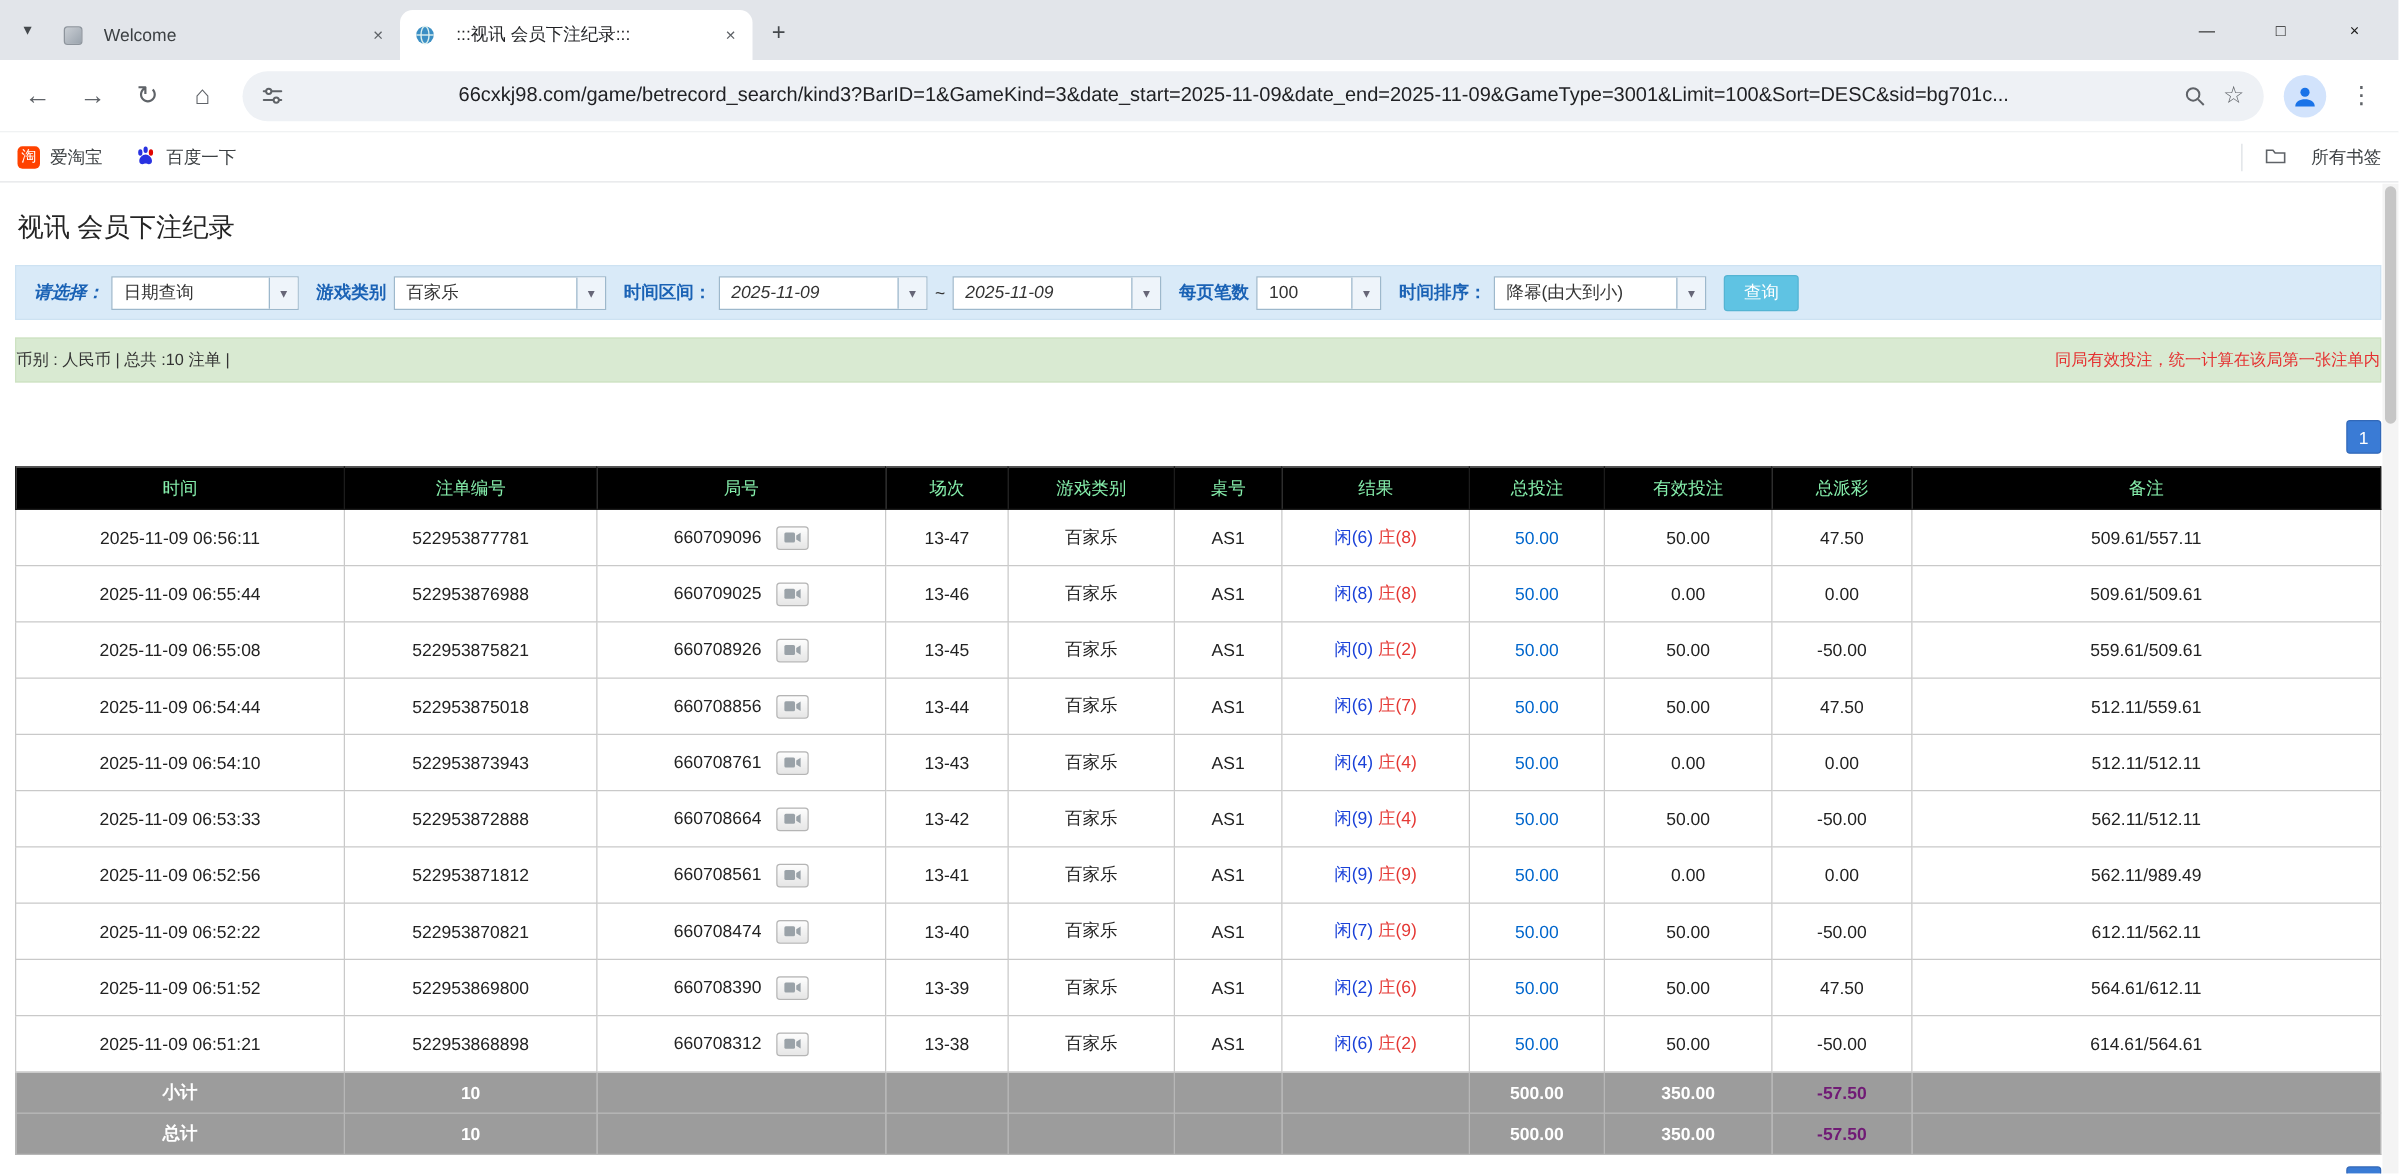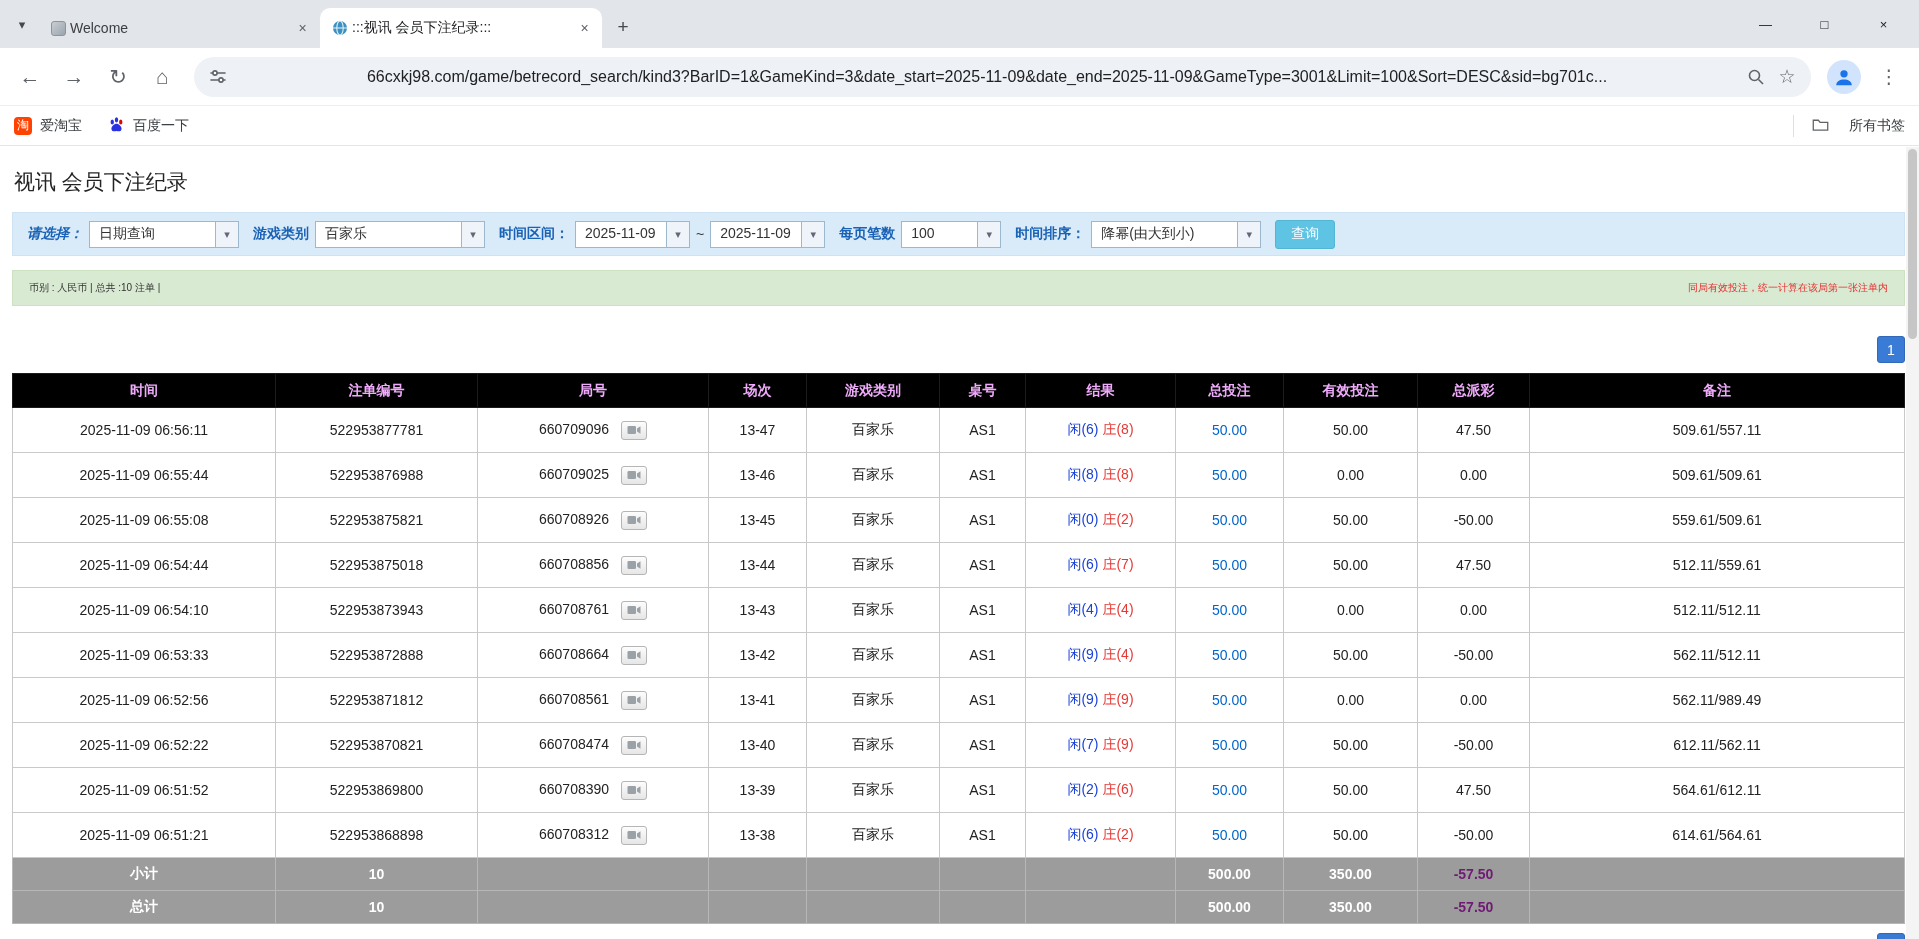"Welcome" .tab { gap: 4px -> 17px }
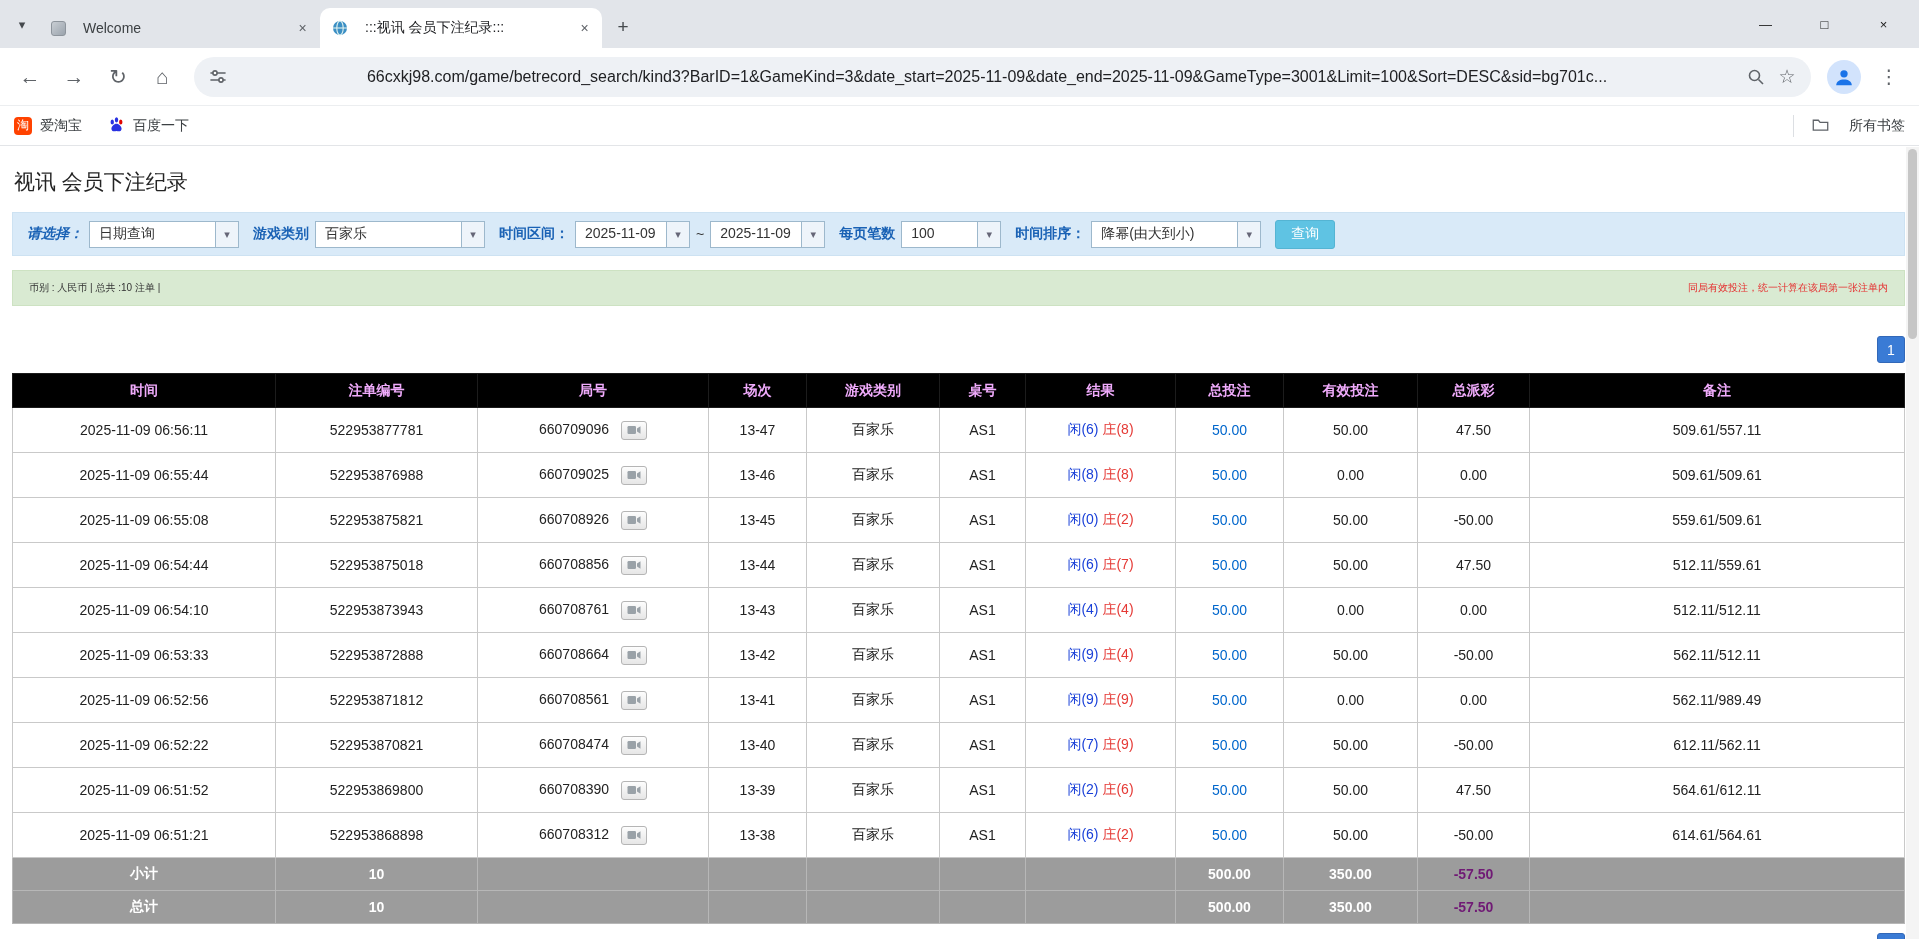"2025-11-09" .w140 { font-style: none -> italic; width: 115px -> 167px }
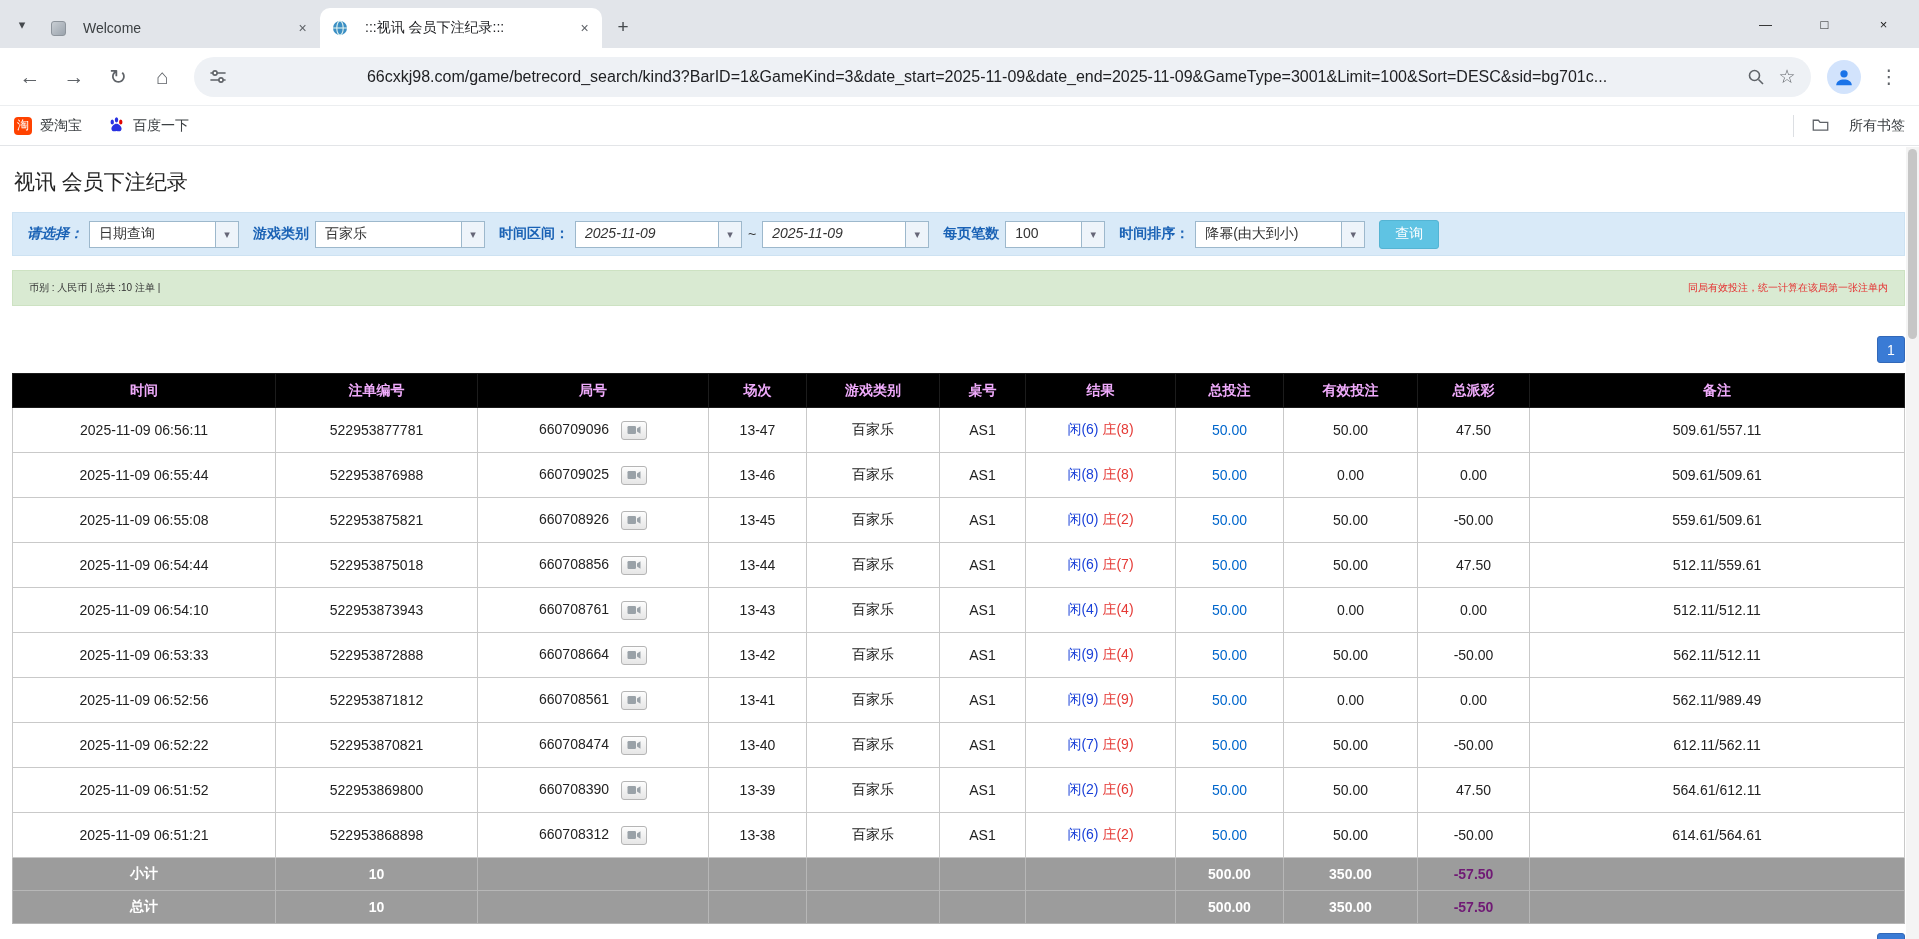"币别 : 人民币 | 总共" .status-bar { font-size: 10px -> 13px; padding: 0 16px -> 0 0 }
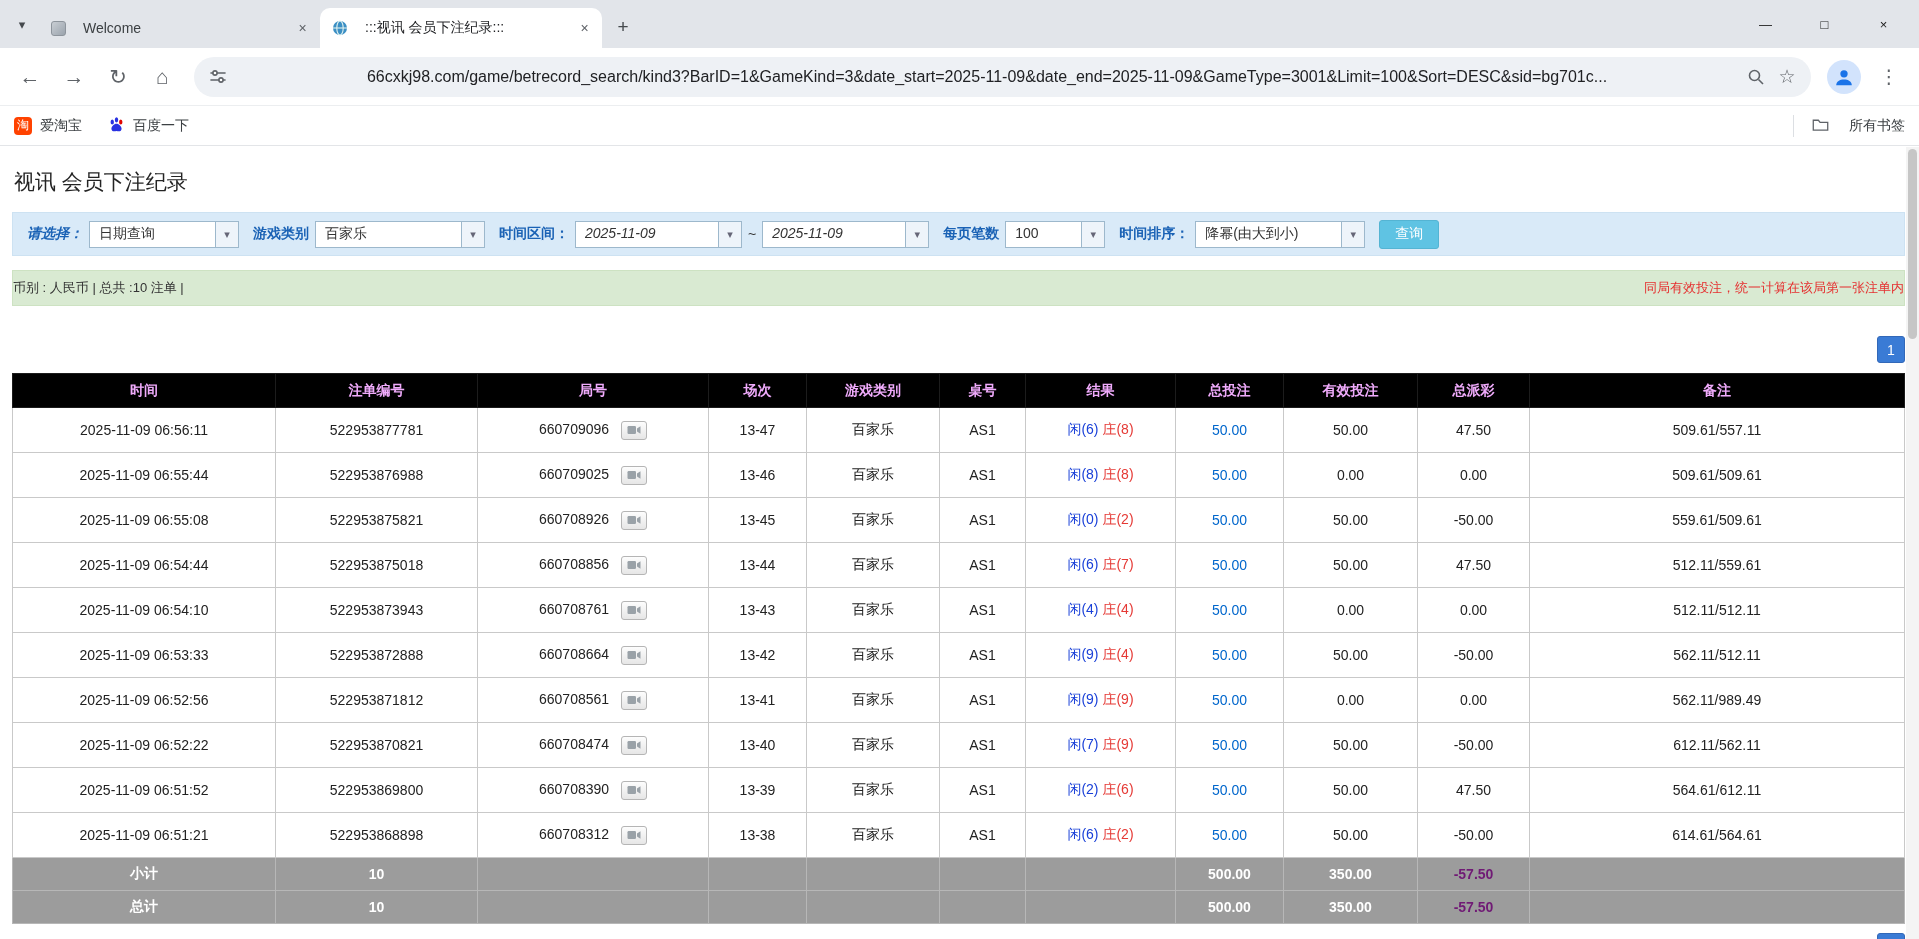"时间" table.bets thead th { color: #f0abfc -> #86efac; font-weight: bold -> normal }
